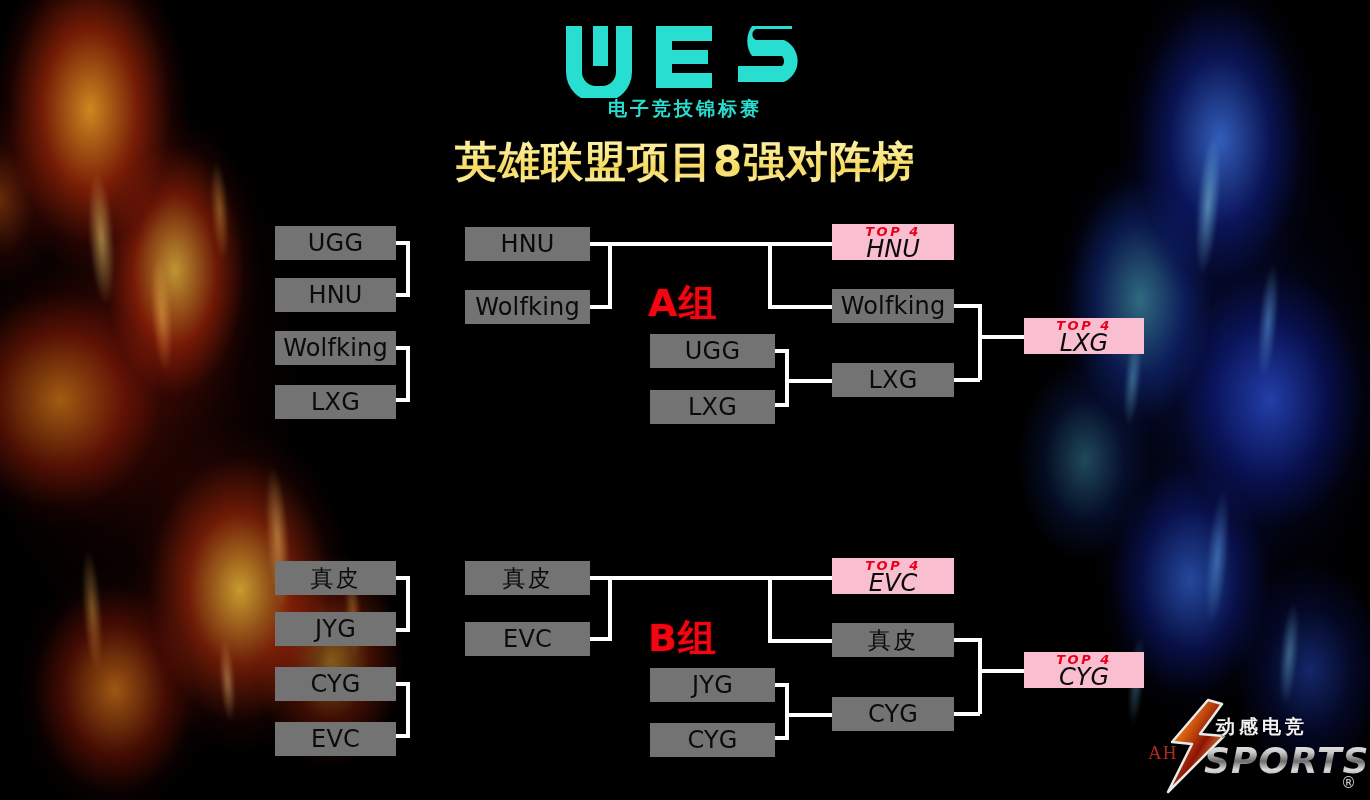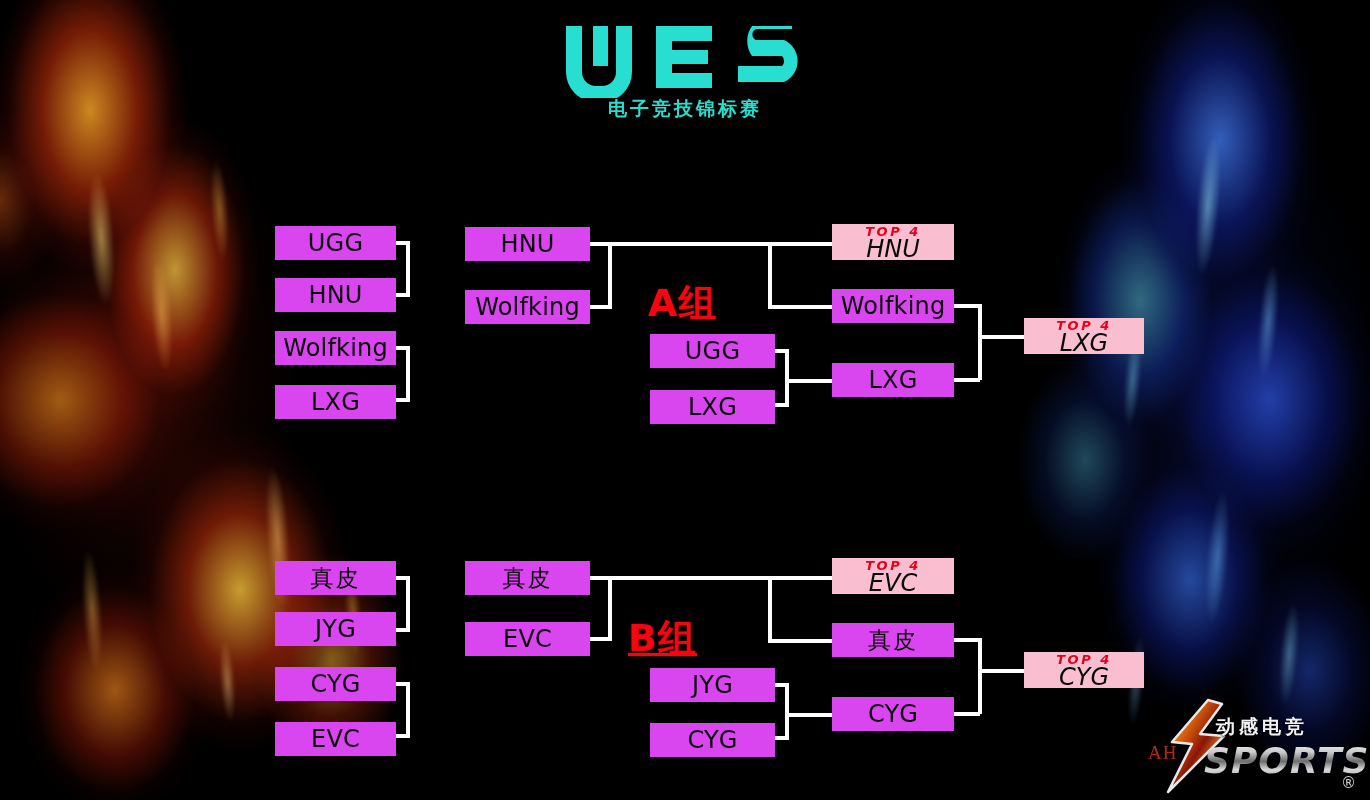"英雄联盟项目8强对阵榜" div.main-title { html: none -> <div>英雄联盟项目8强对阵榜</div> }
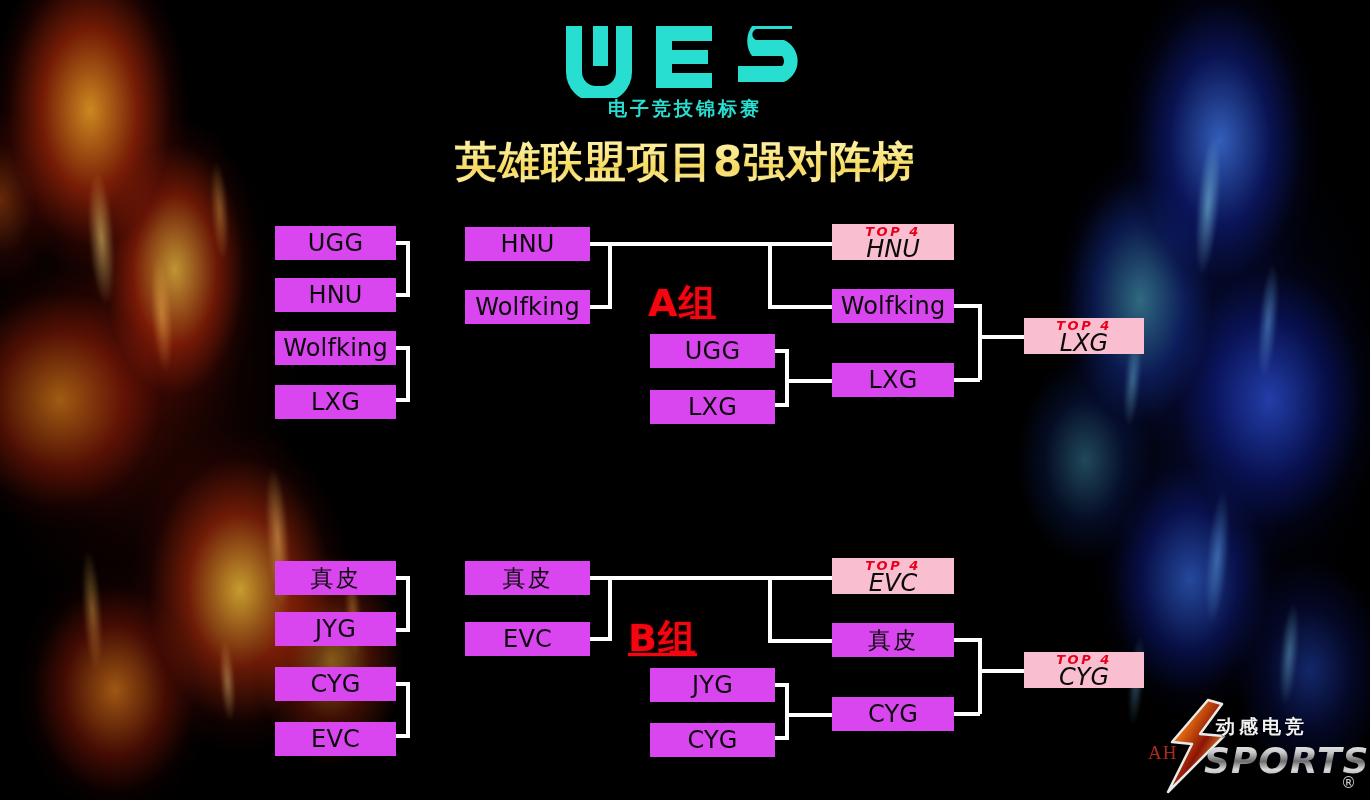"UGG" .team-box { background: #d946ef -> #737373 }
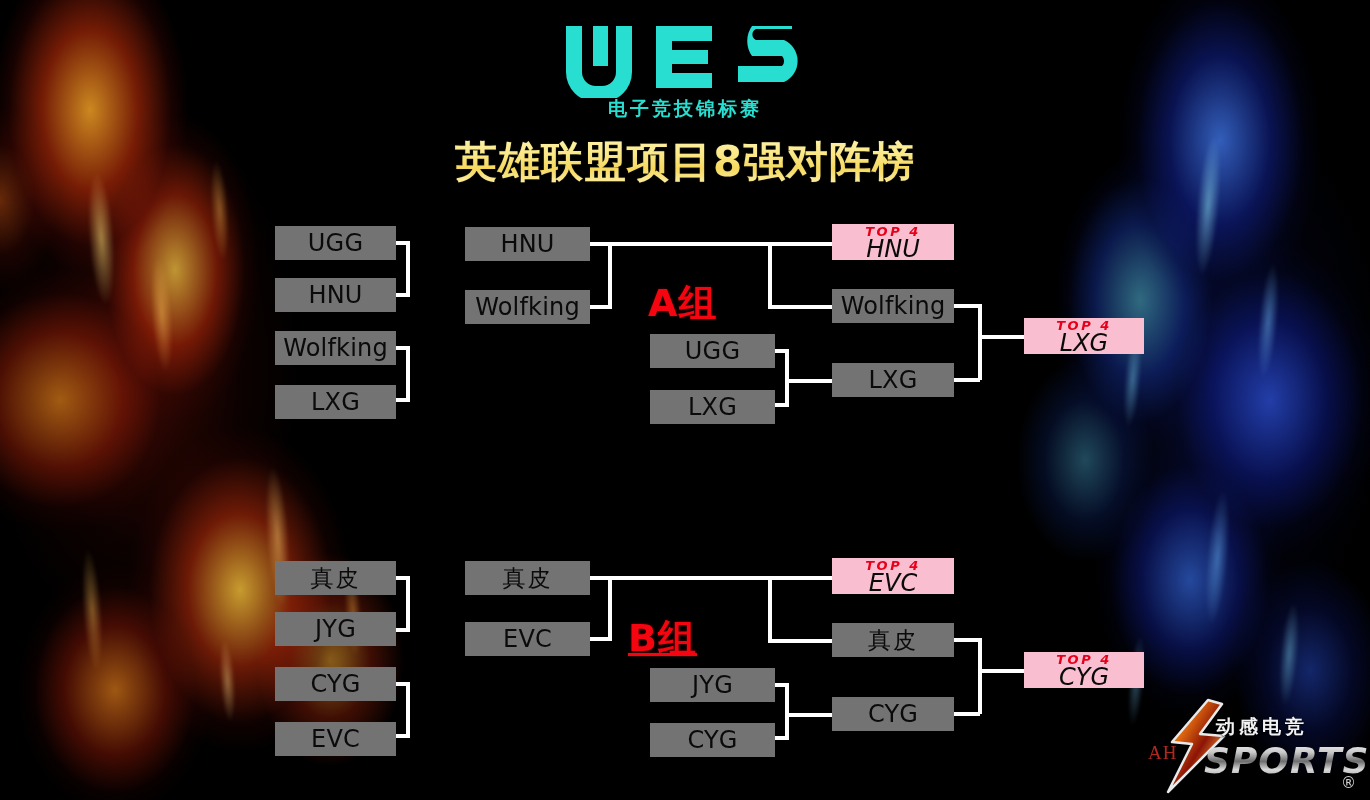"B组" div.group-label { left: 628px -> 648px; text-decoration: underline -> none }
